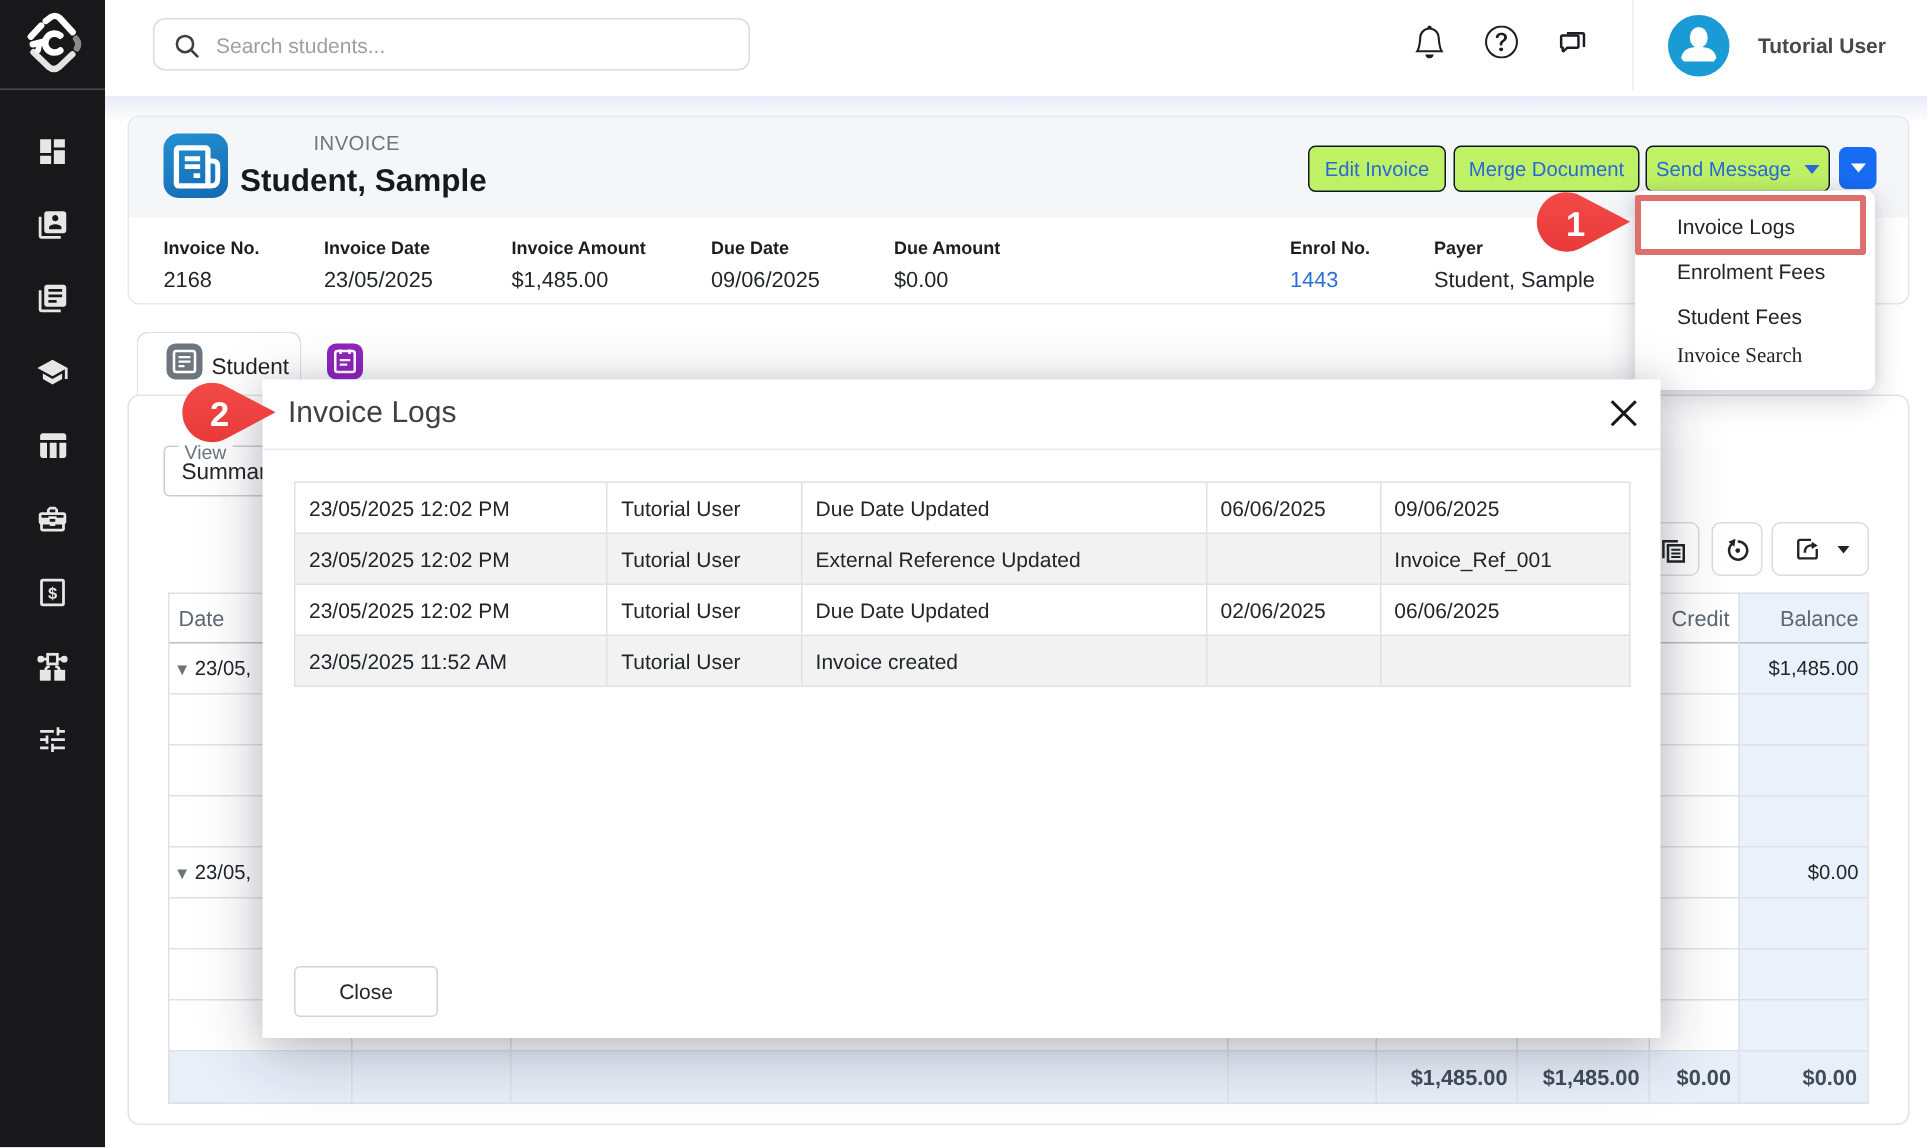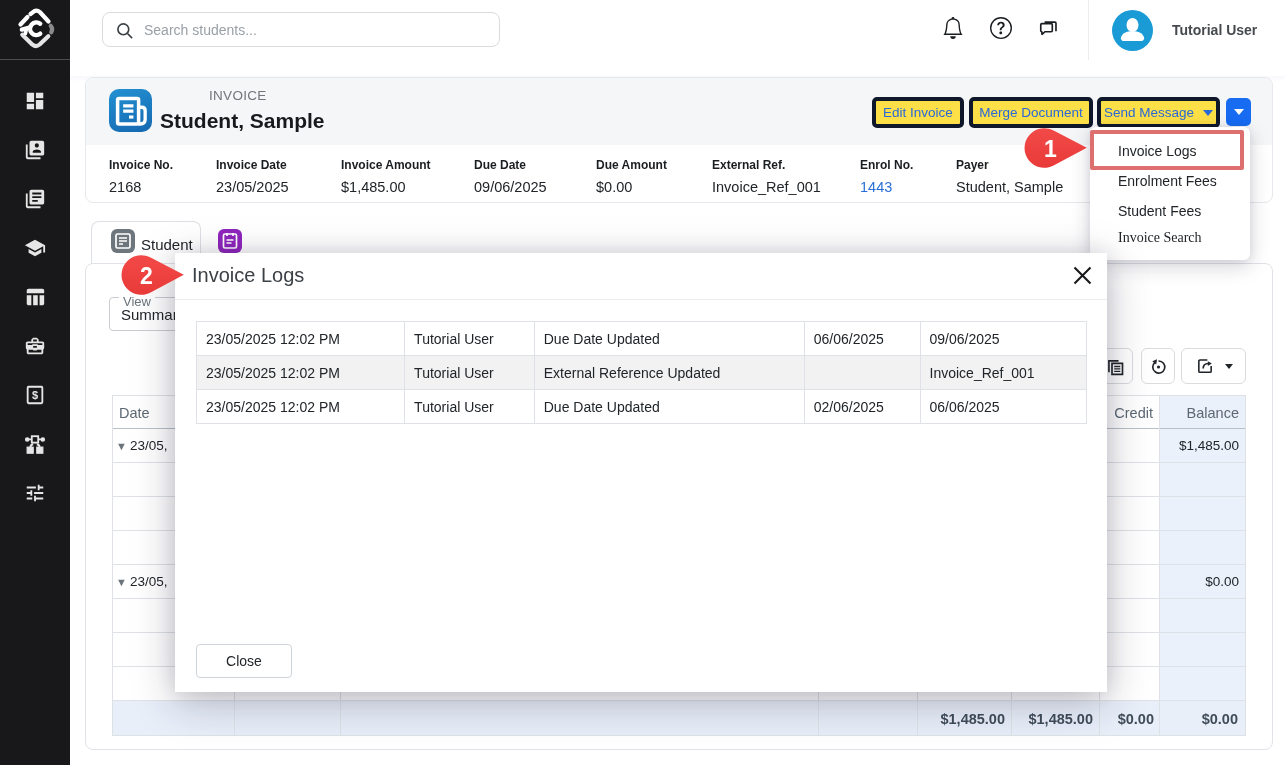"Search students..." #topbar { height: 76px -> 64px }
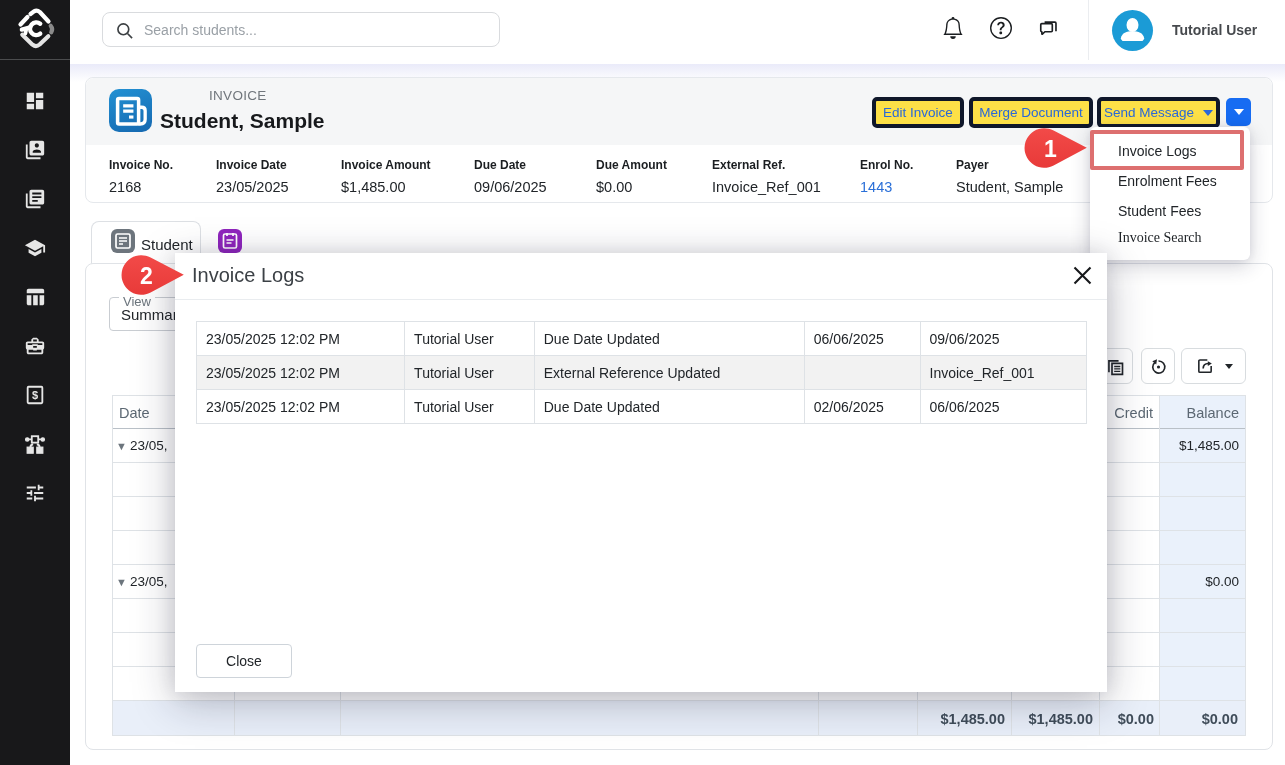"Edit Invoice" .btn-o { background: #fde047 -> #bef264; border: 4px solid #0f172a -> 1px solid #0f172a }
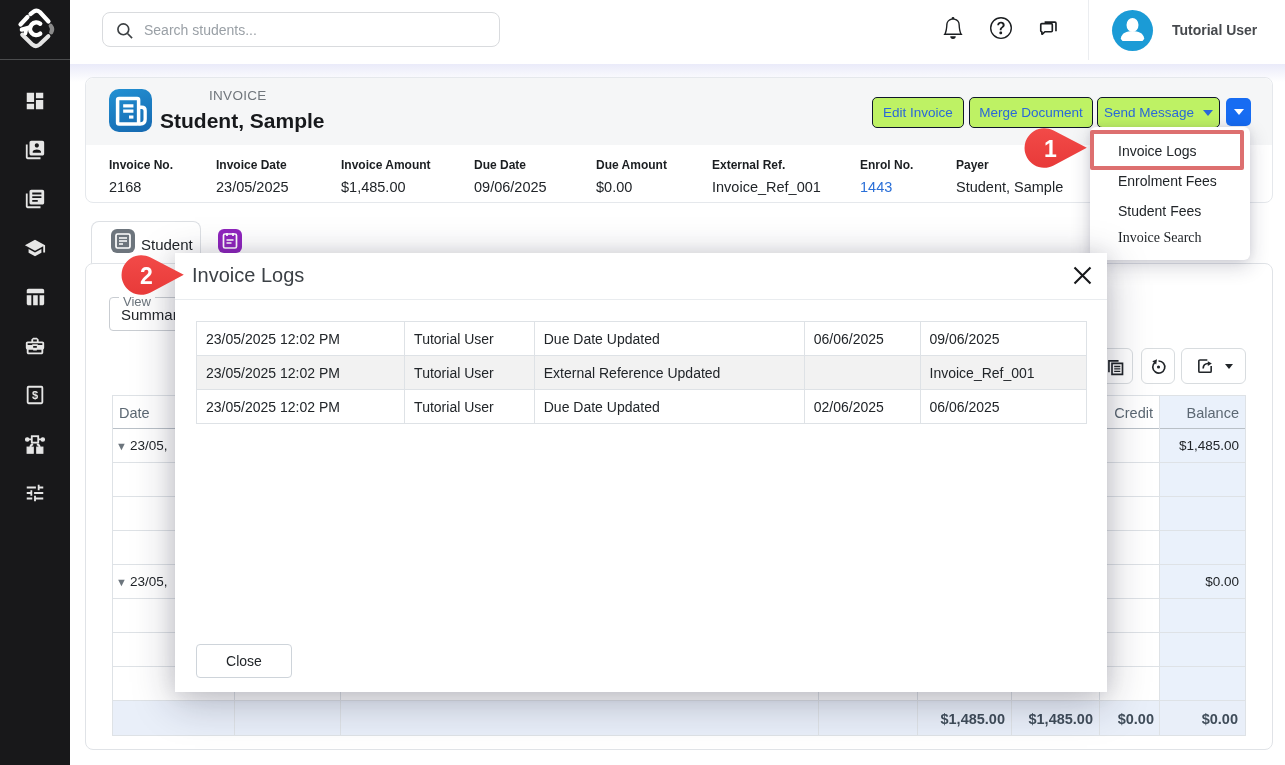"External Ref." div.fld { html: <div> <div>External Ref.</div> <div>Invoice_Ref_001</div> </div> -> none }
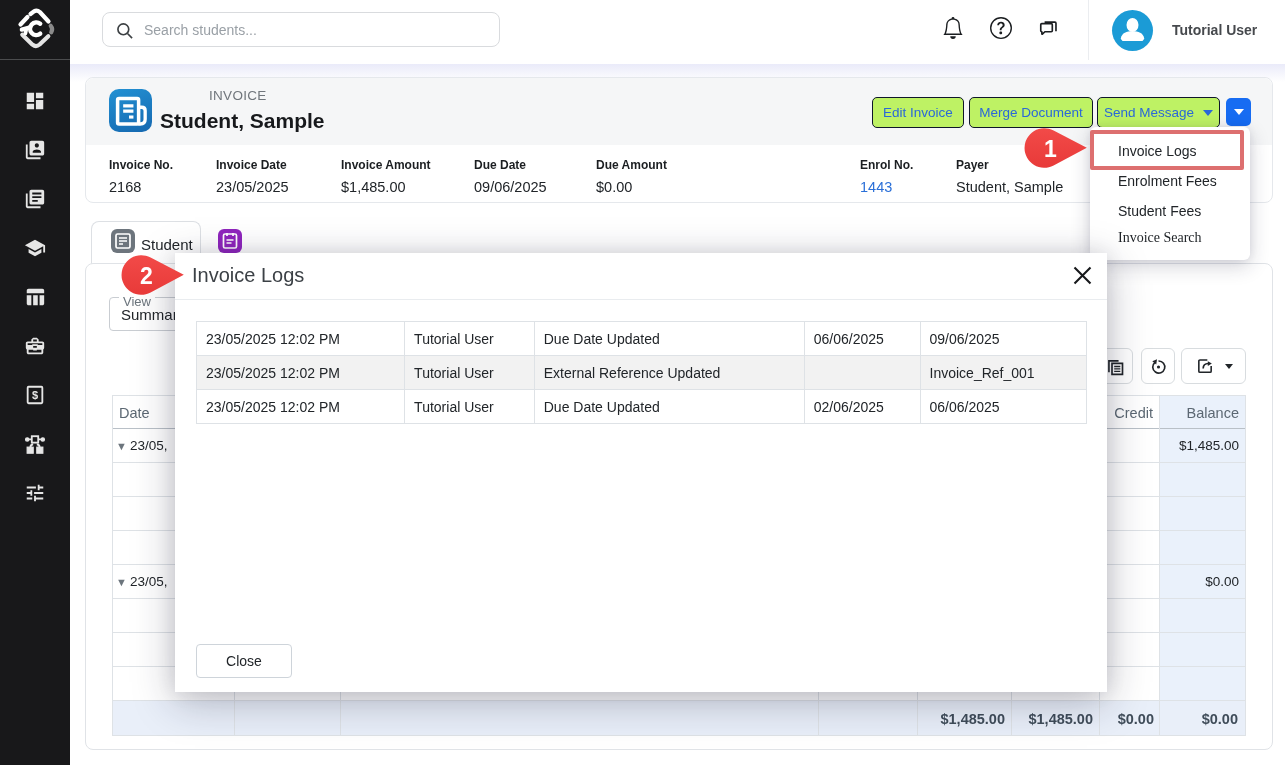"23/05/2025 11:52 AM" tr.alt { html: none -> <tr> <td>23/05/2025 11:52 AM</td> <td>Tutorial User</td> <td>Invoice created</td> <td></td> <td></td> </tr> }
